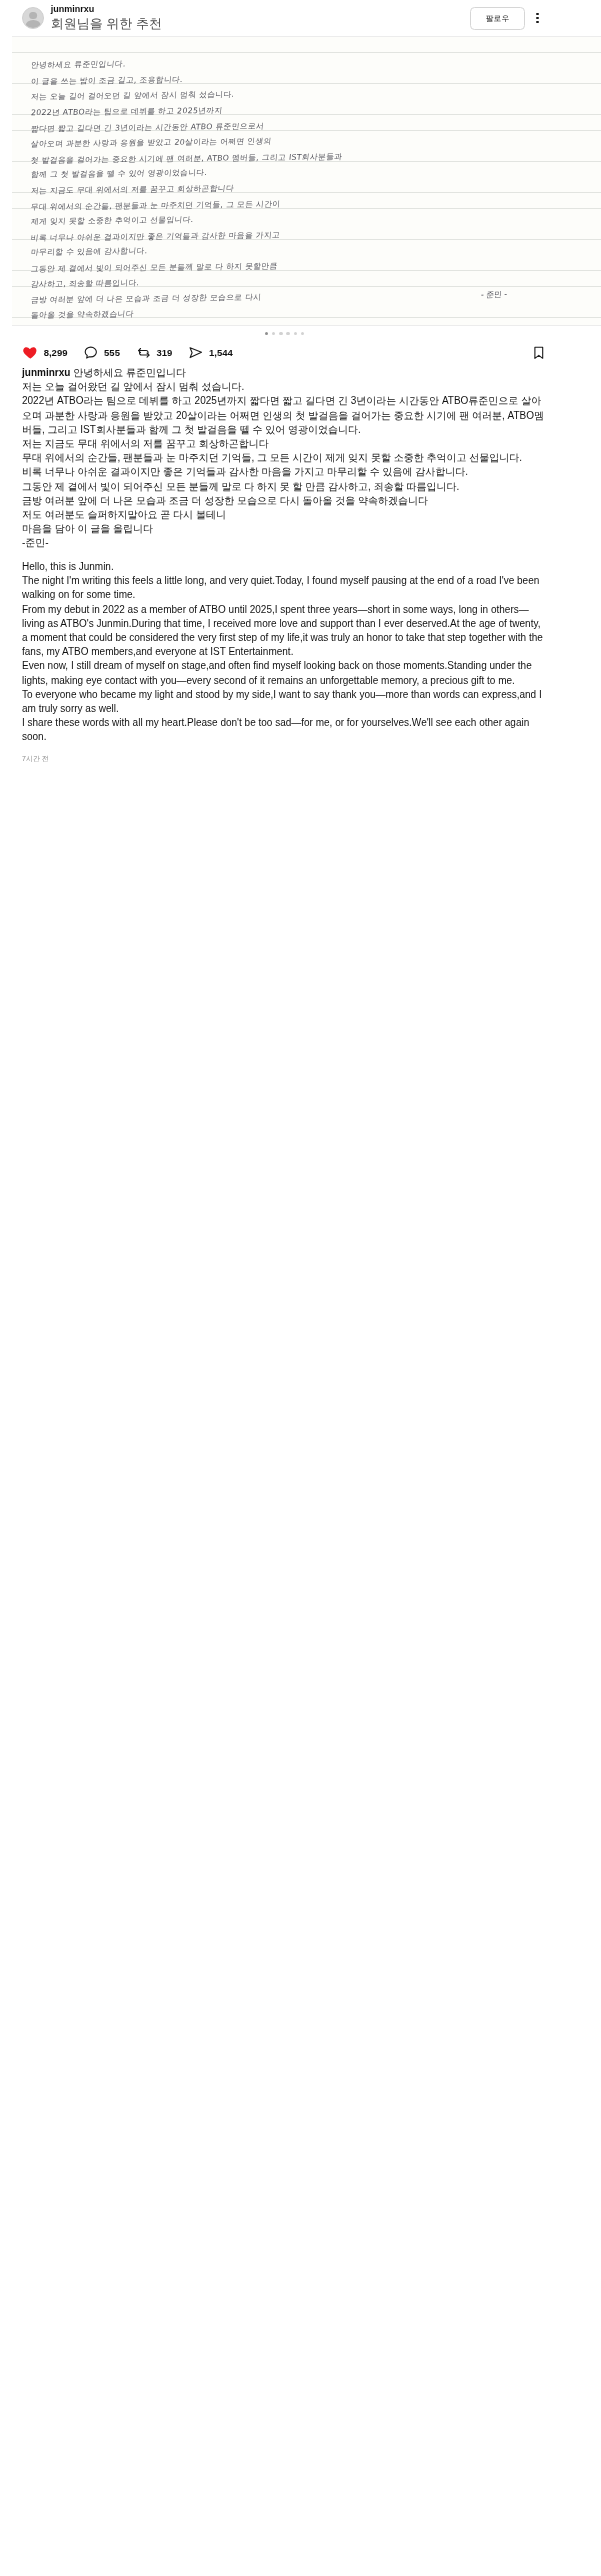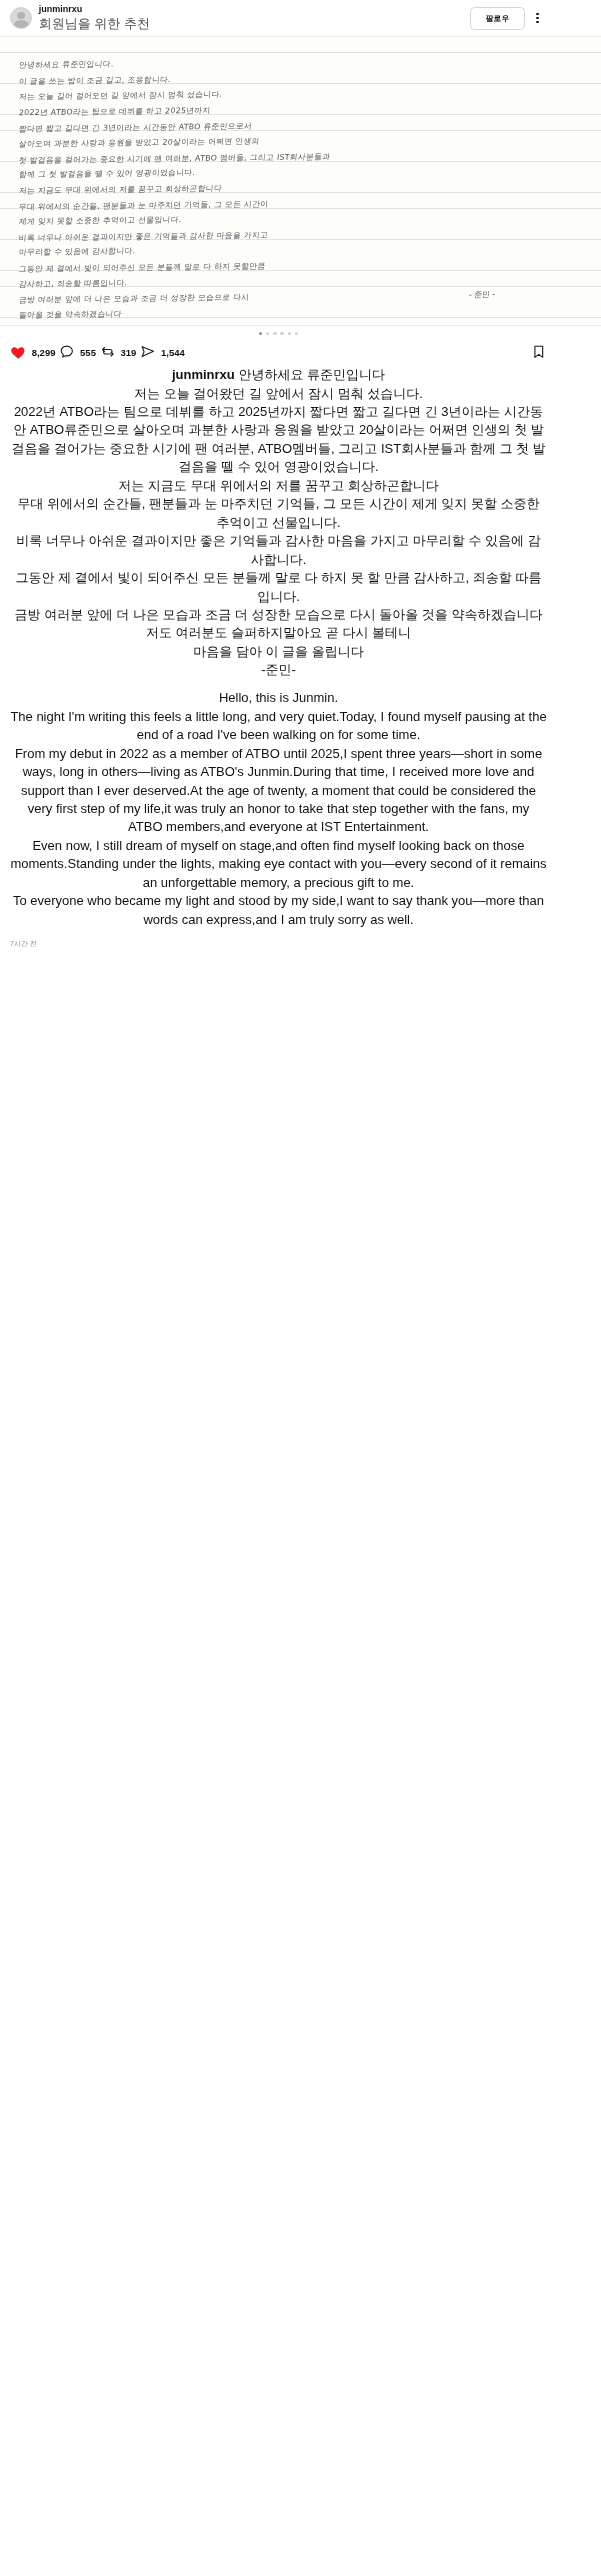"junminrxu" .app { padding-left: none -> 12px }
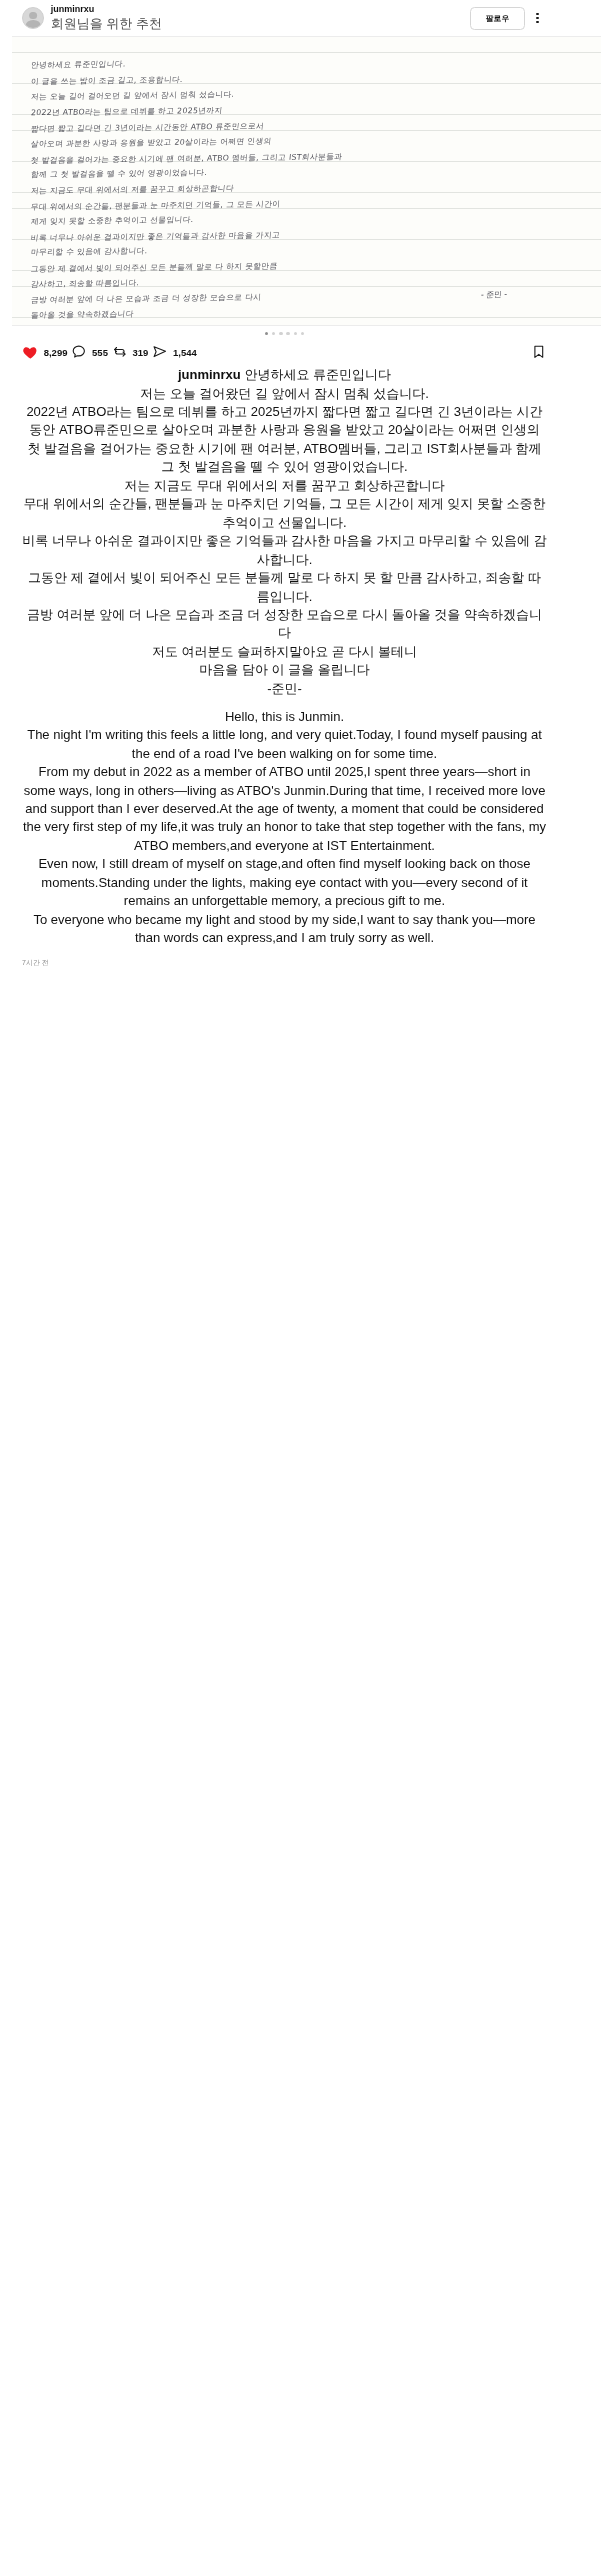"팔로우" .follow-btn { font-weight: bold -> normal }
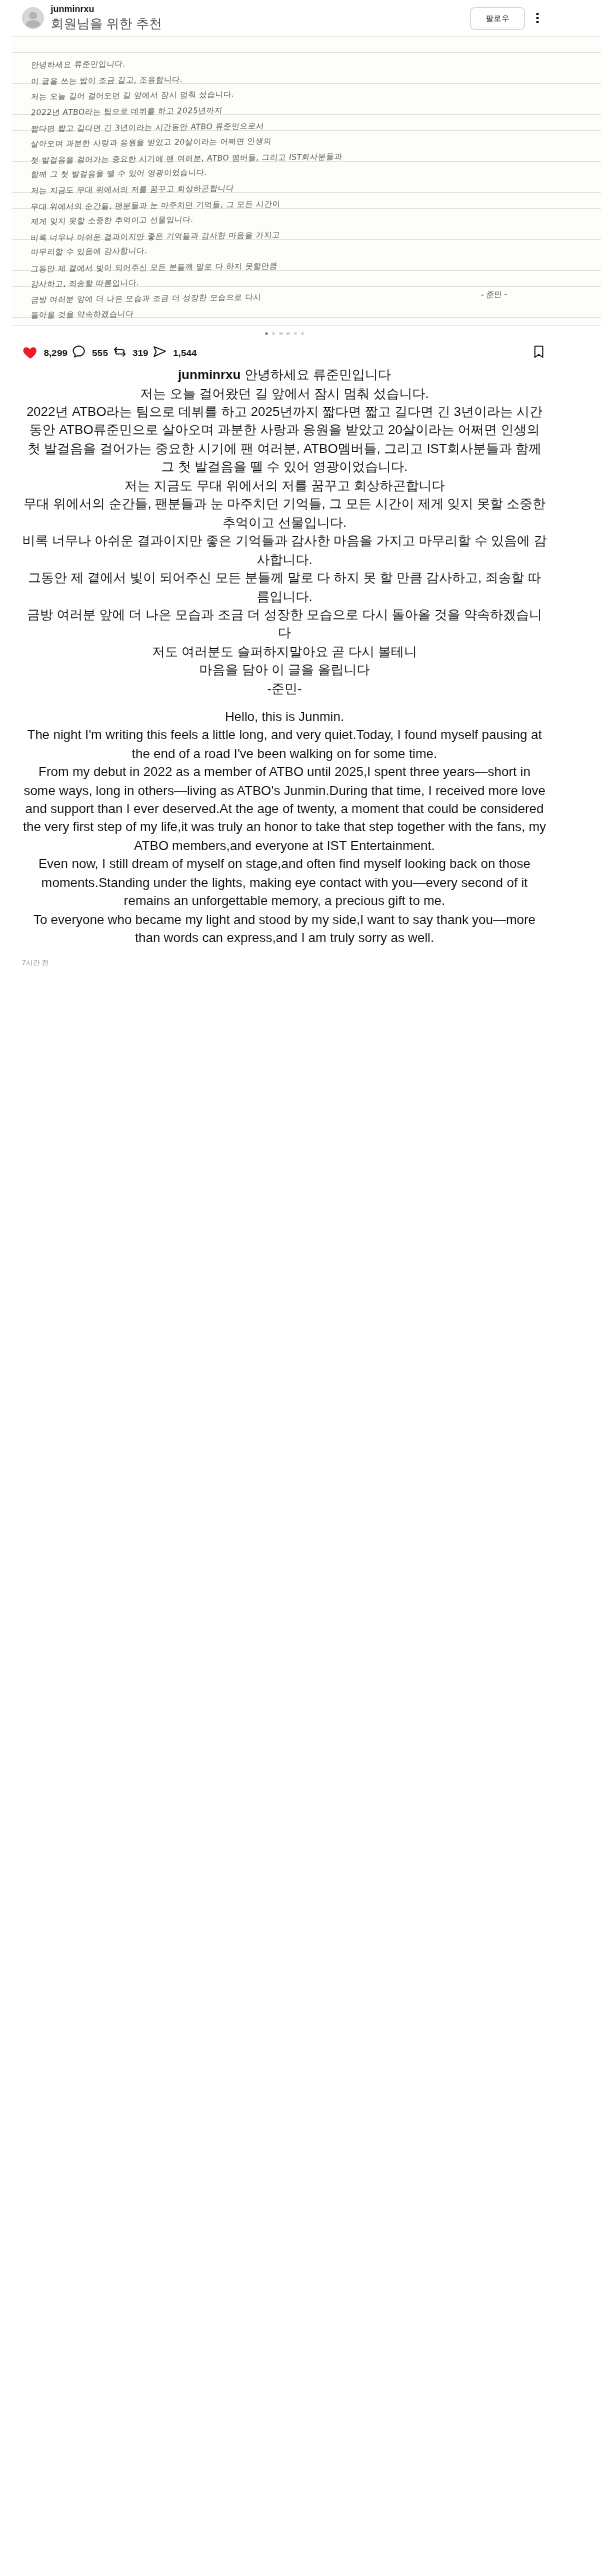"8,299" .actions { align-items: center -> flex-end; gap: 4px -> 16px }
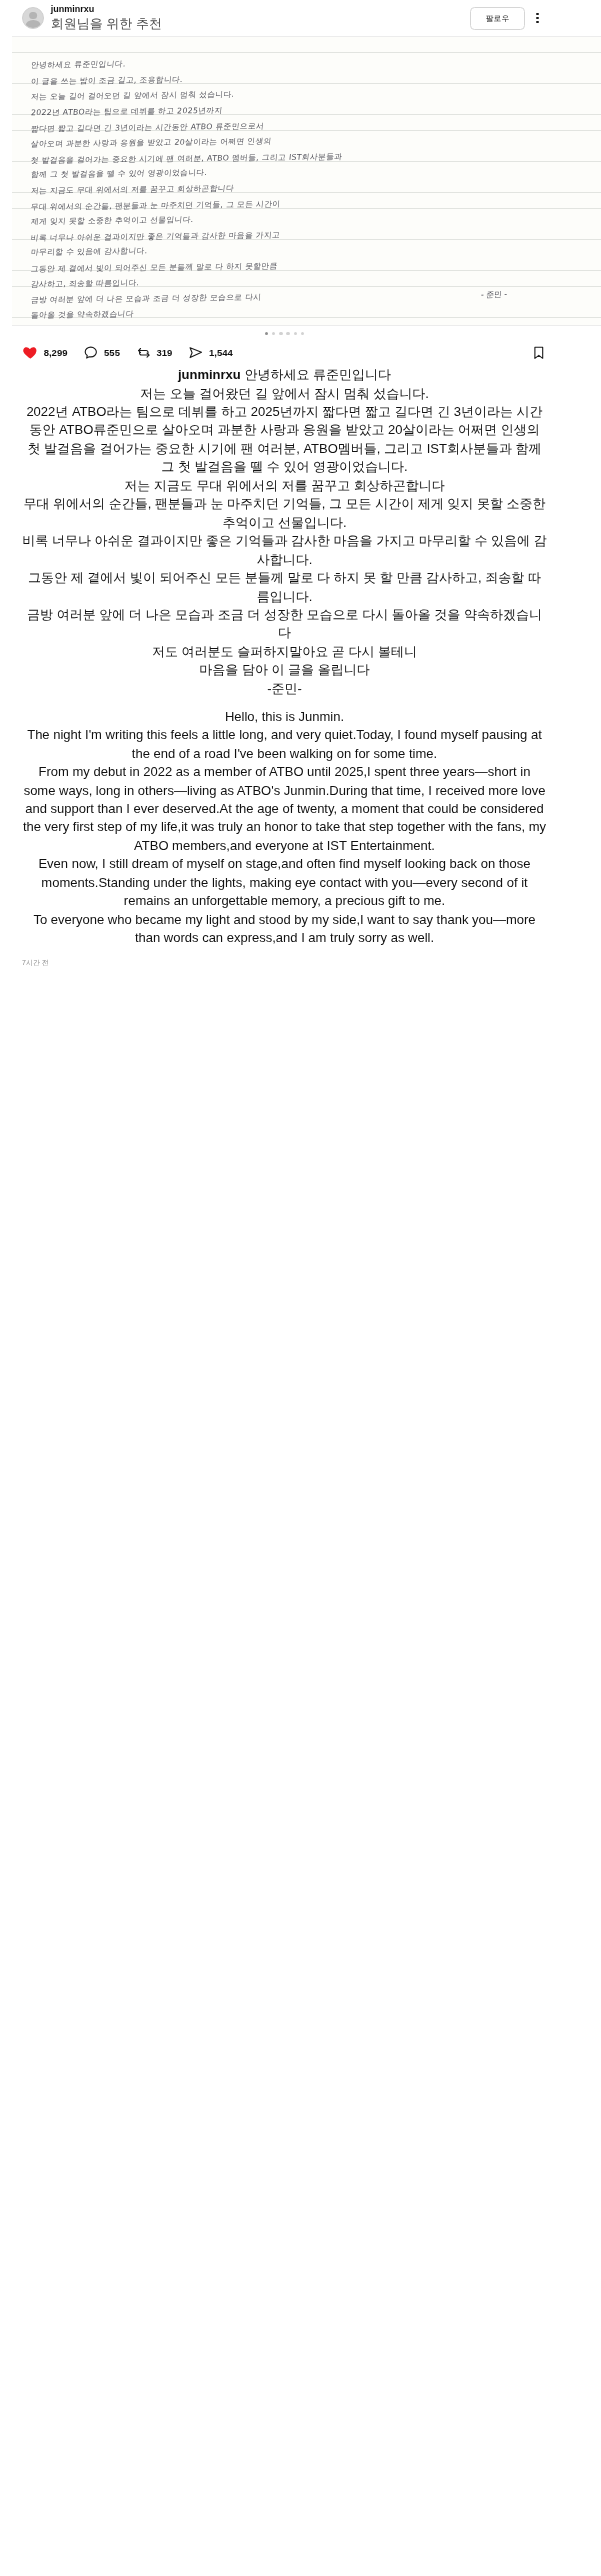"junminrxu 안녕하세요 류준민입니다" .caption { font-size: 13px -> 10px; text-align: center -> none }
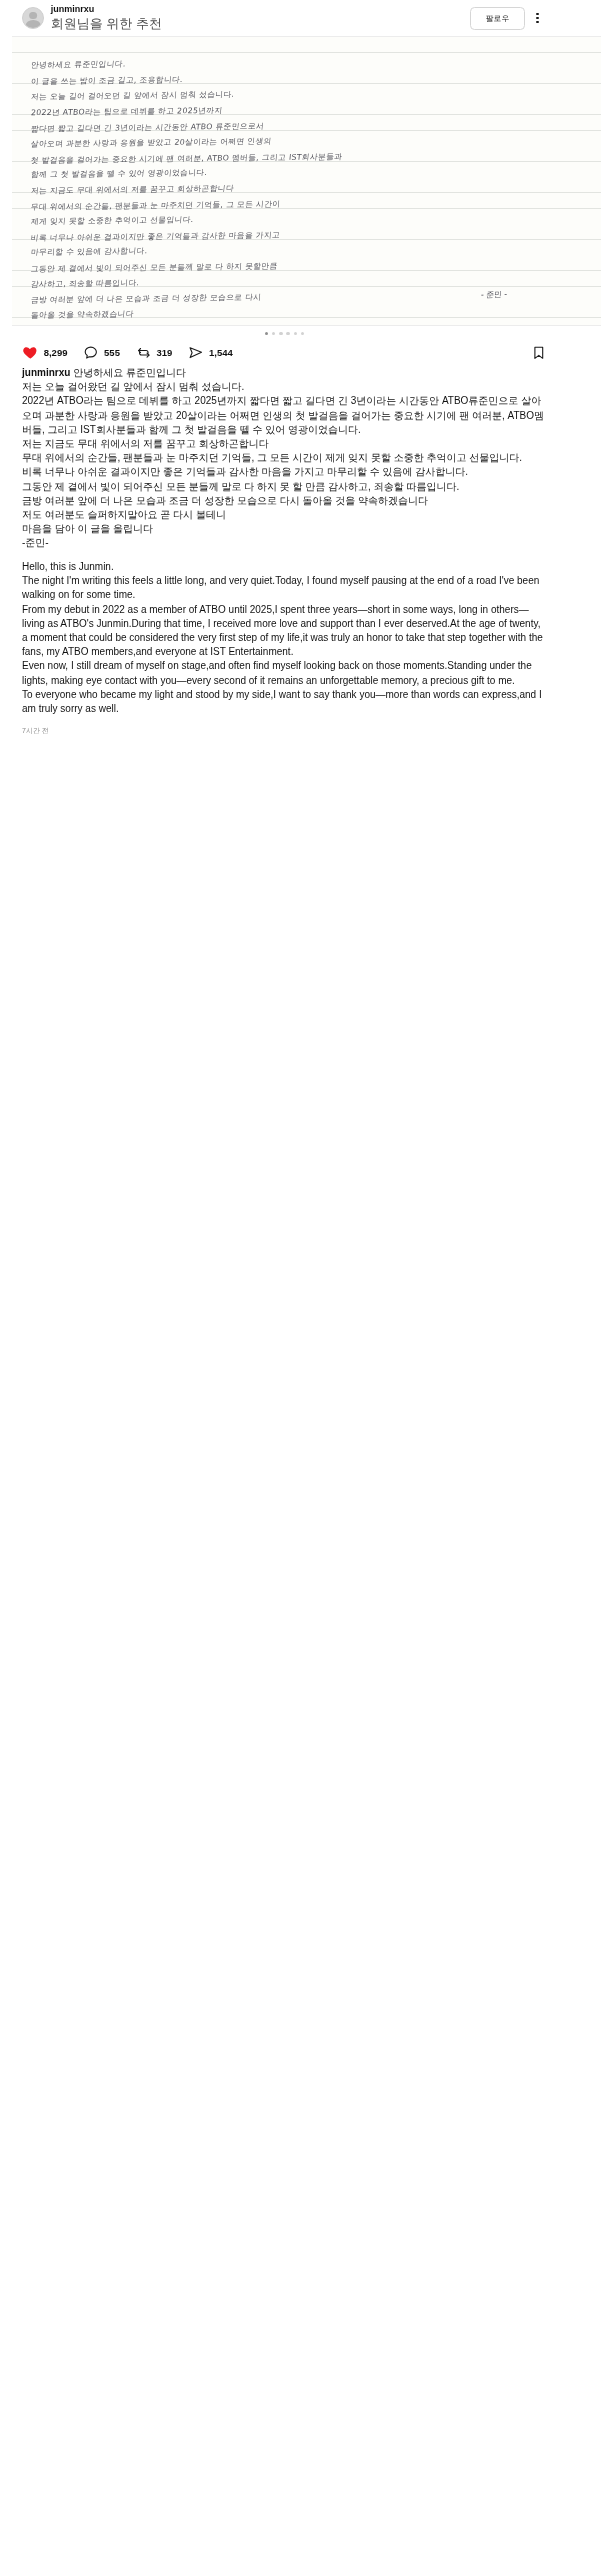"I share these words with" p.cap-block { html: none -> <p>I share these words with all my heart.⁠Please don't be too sad—for me, or for yourselves.⁠We'll see each other again soon.</p> }
